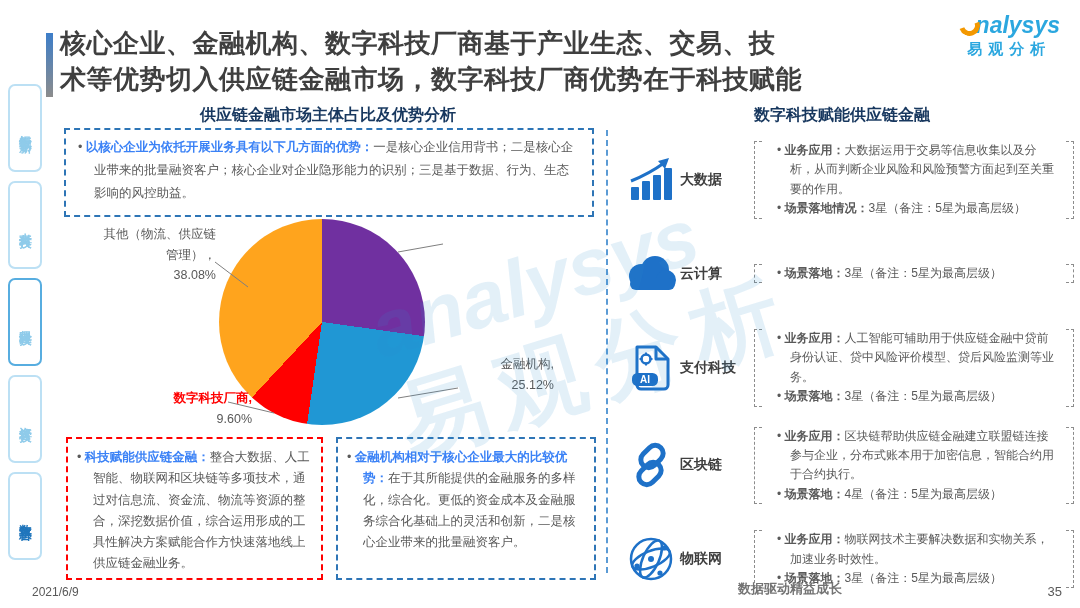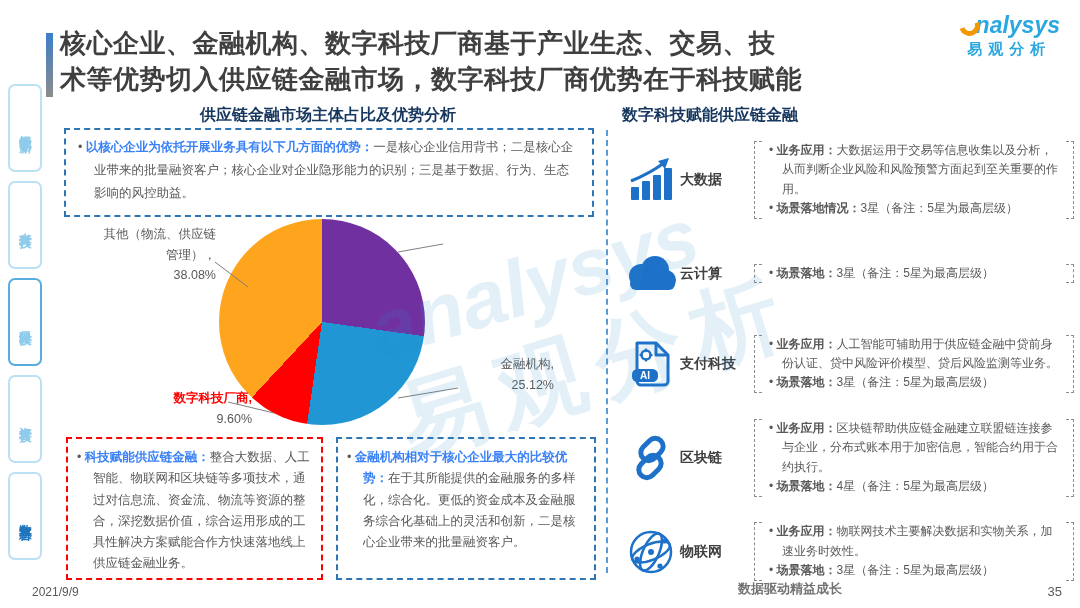"数字科技赋能供应链金融" .rp-heading { text-align: none -> center }
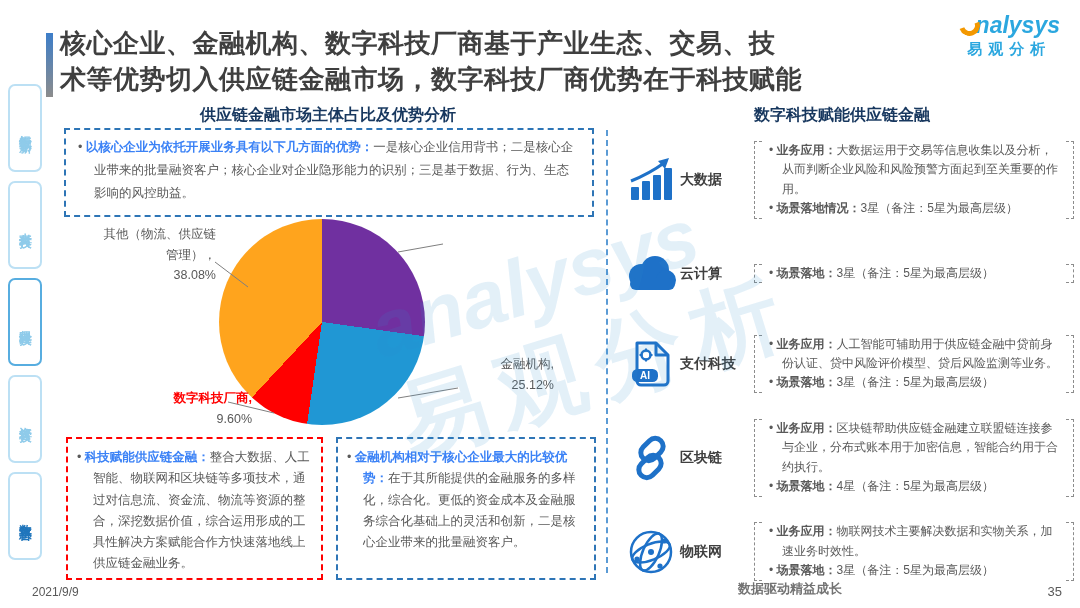"业务应用：大数据运用于交易等信息收集以及分析，从而判断企业风险和风险预警方面起到" .rp-text p { margin-left: none -> 8px }
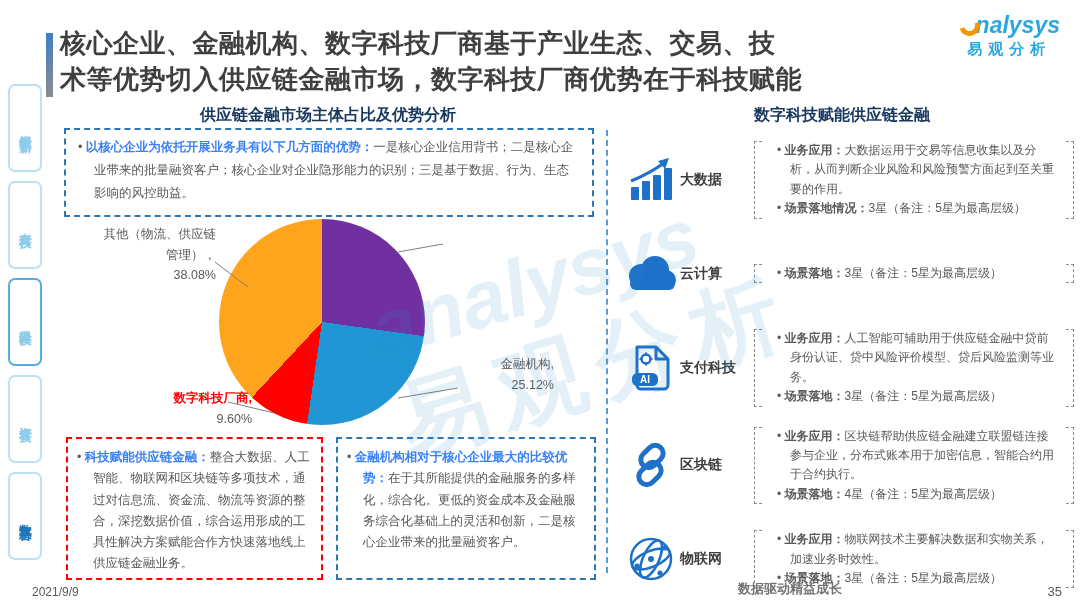"2021/9/9" div.f-date { text: 2021/9/9 -> 2021/6/9 }
